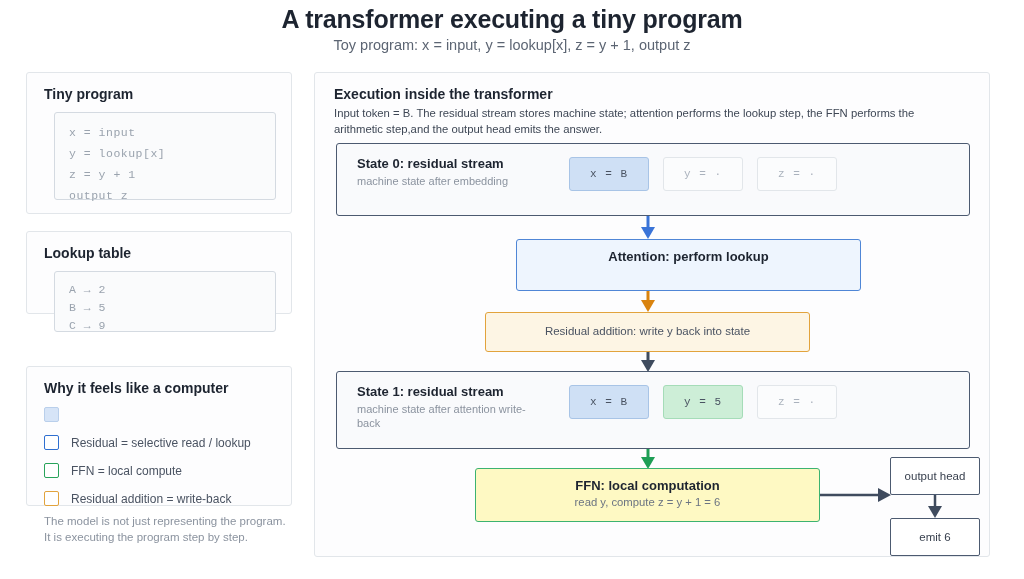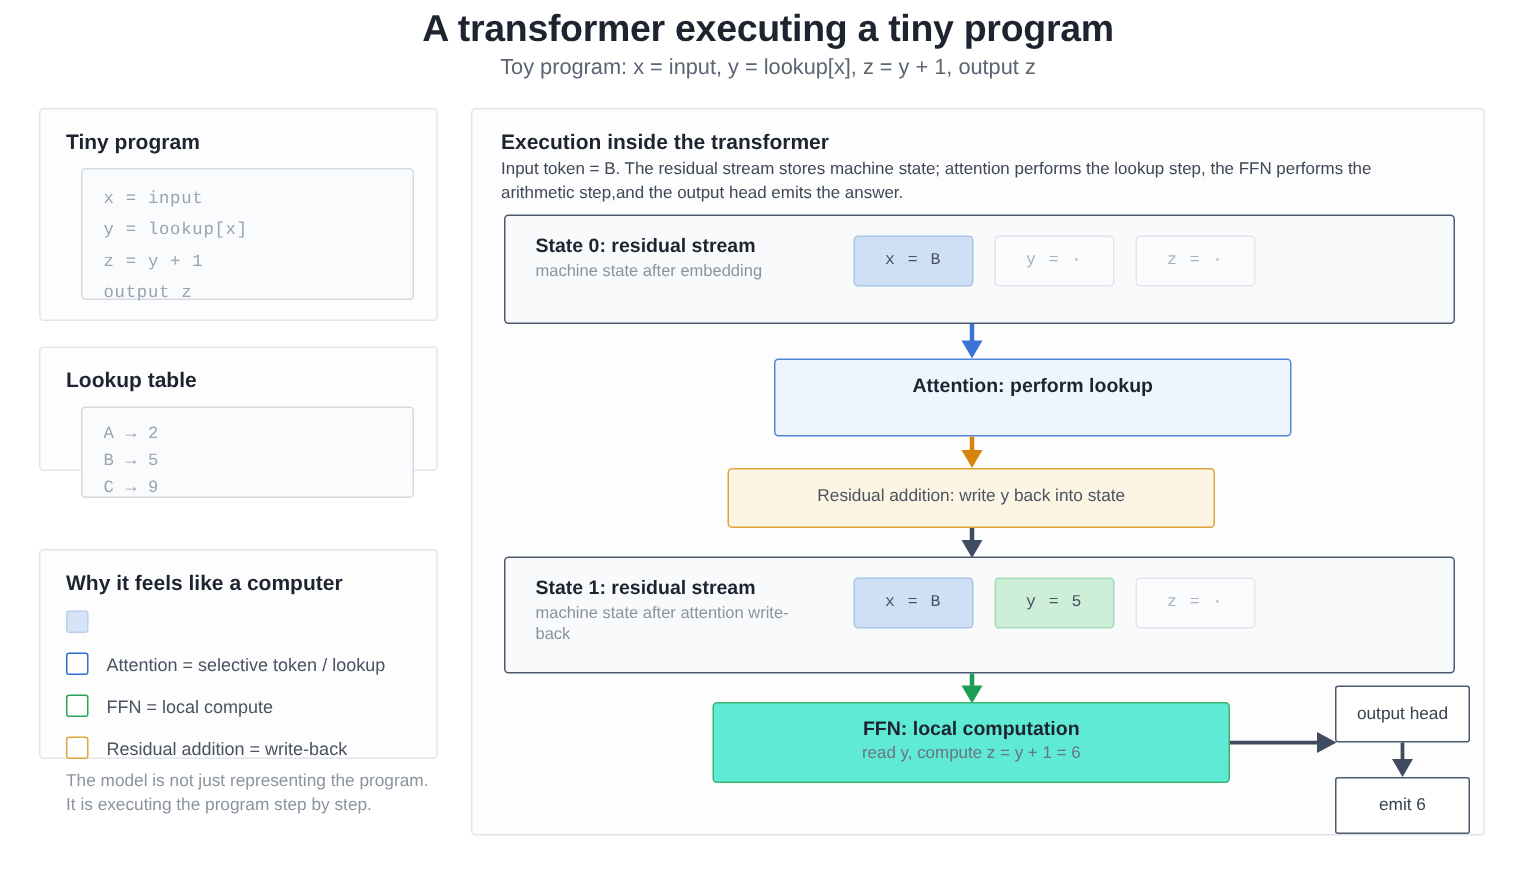"Attention = selective token /" span.legend-label { text: Attention = selective token -> Residual = selective read }
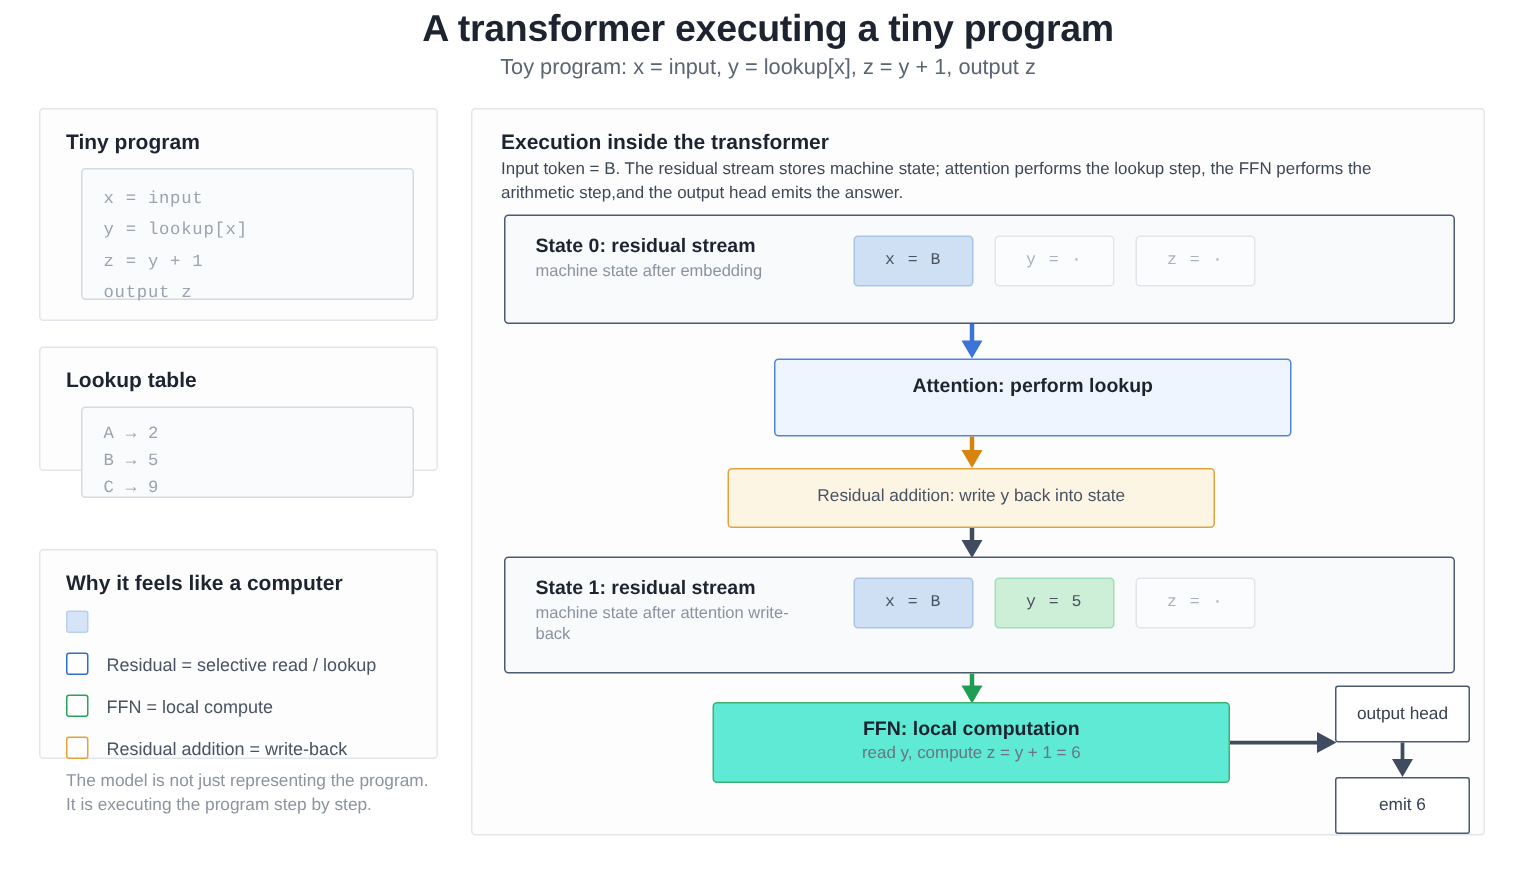"FFN: local computation" #box-ffn { background: #5eead4 -> #fef9c3 }
